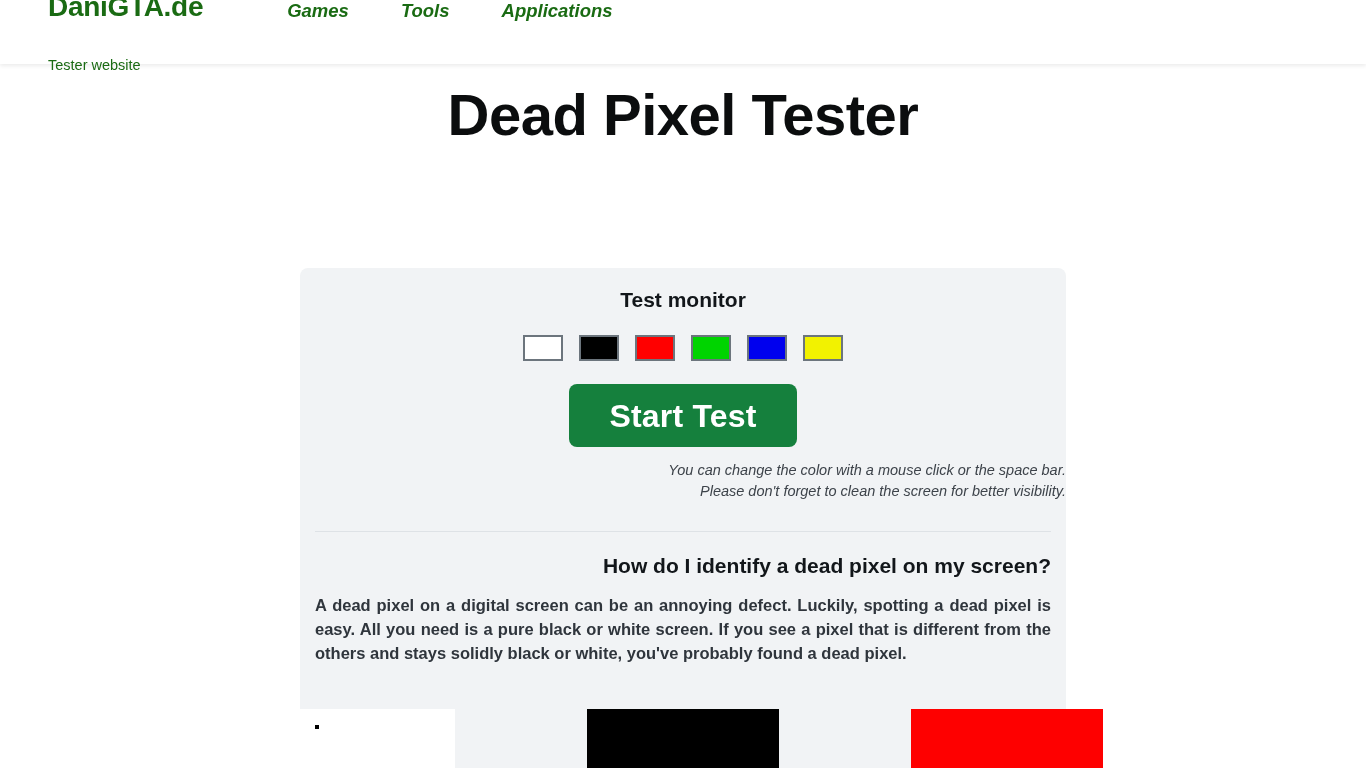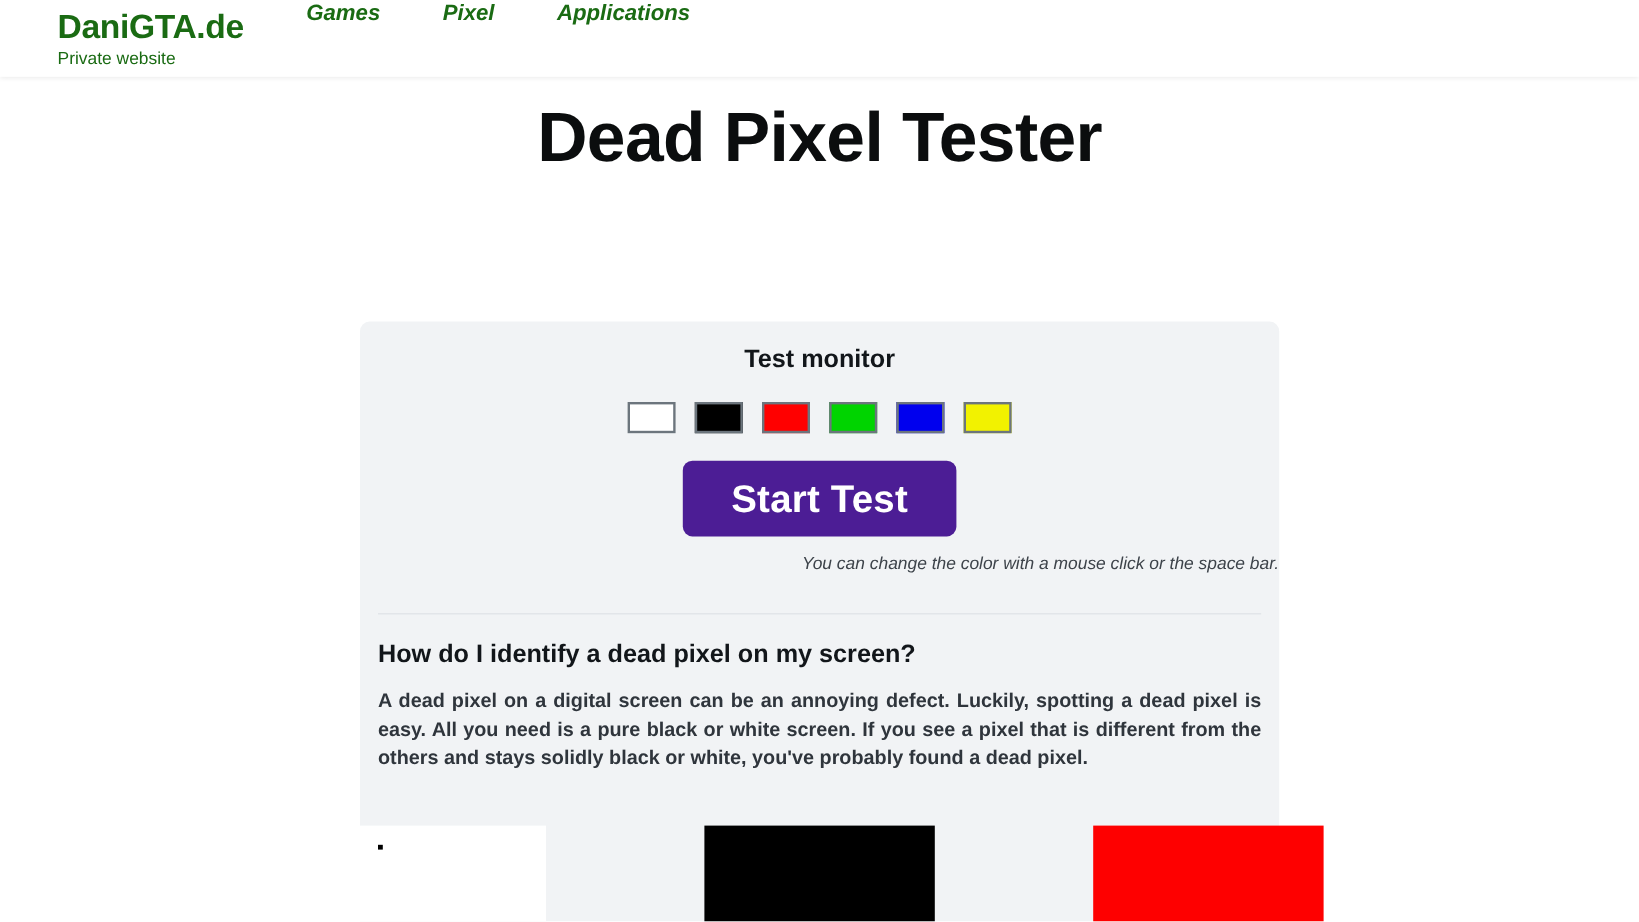"DaniGTA.de" * { gap: none -> 32px }
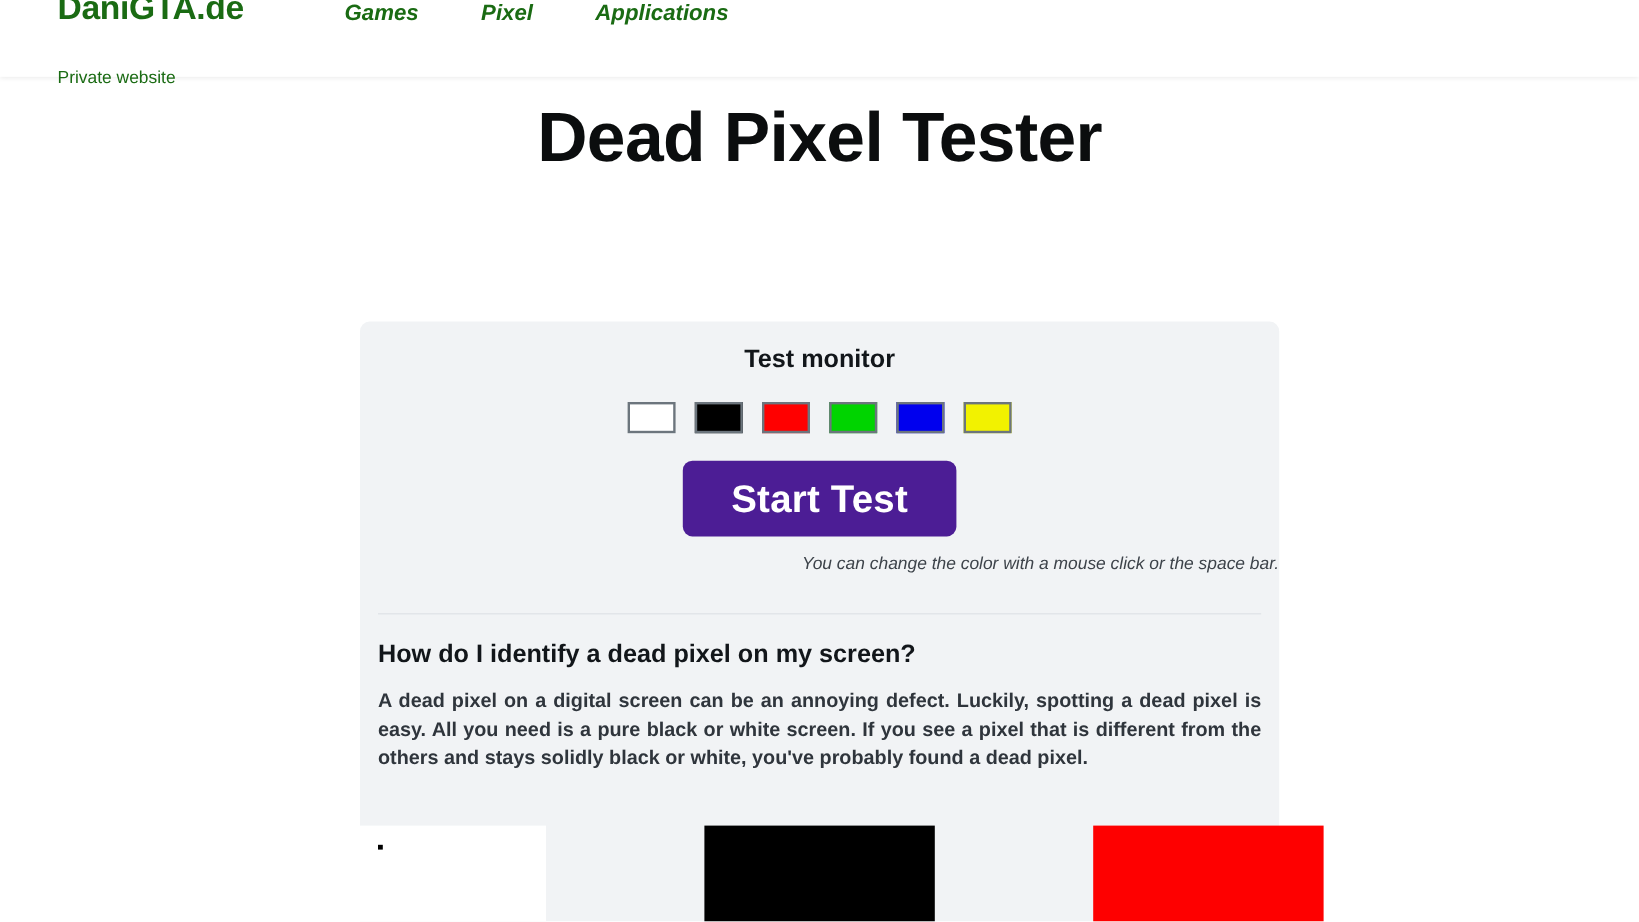"Pixel" a.nav-link { text: Pixel -> Tools }
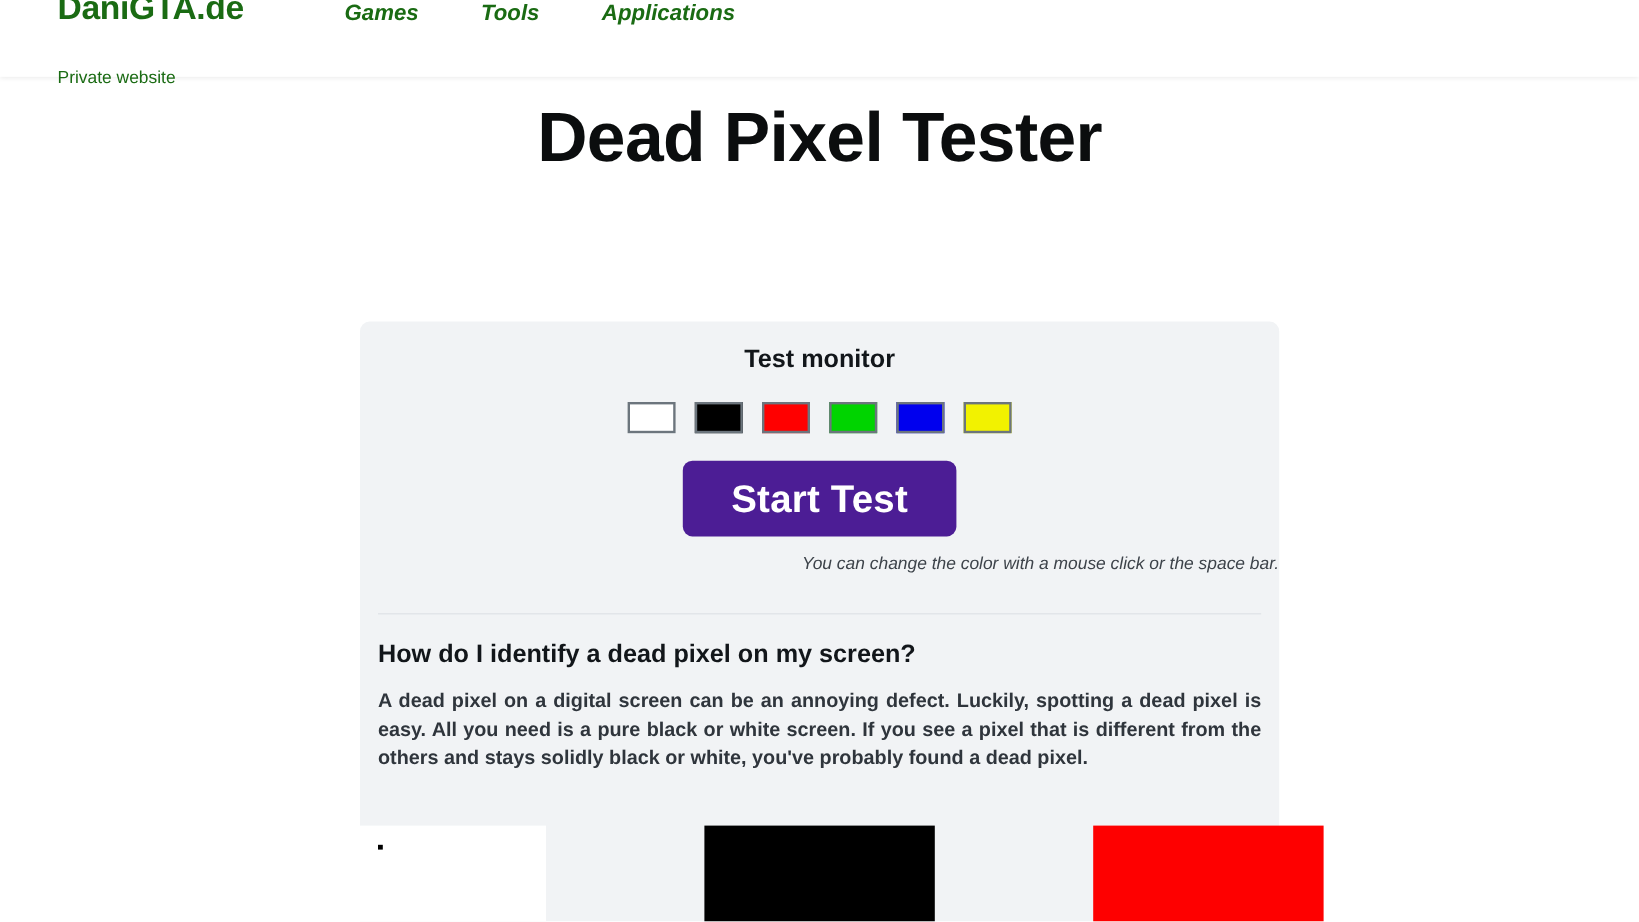"Private website" span.brand-sub { text: Private -> Tester }
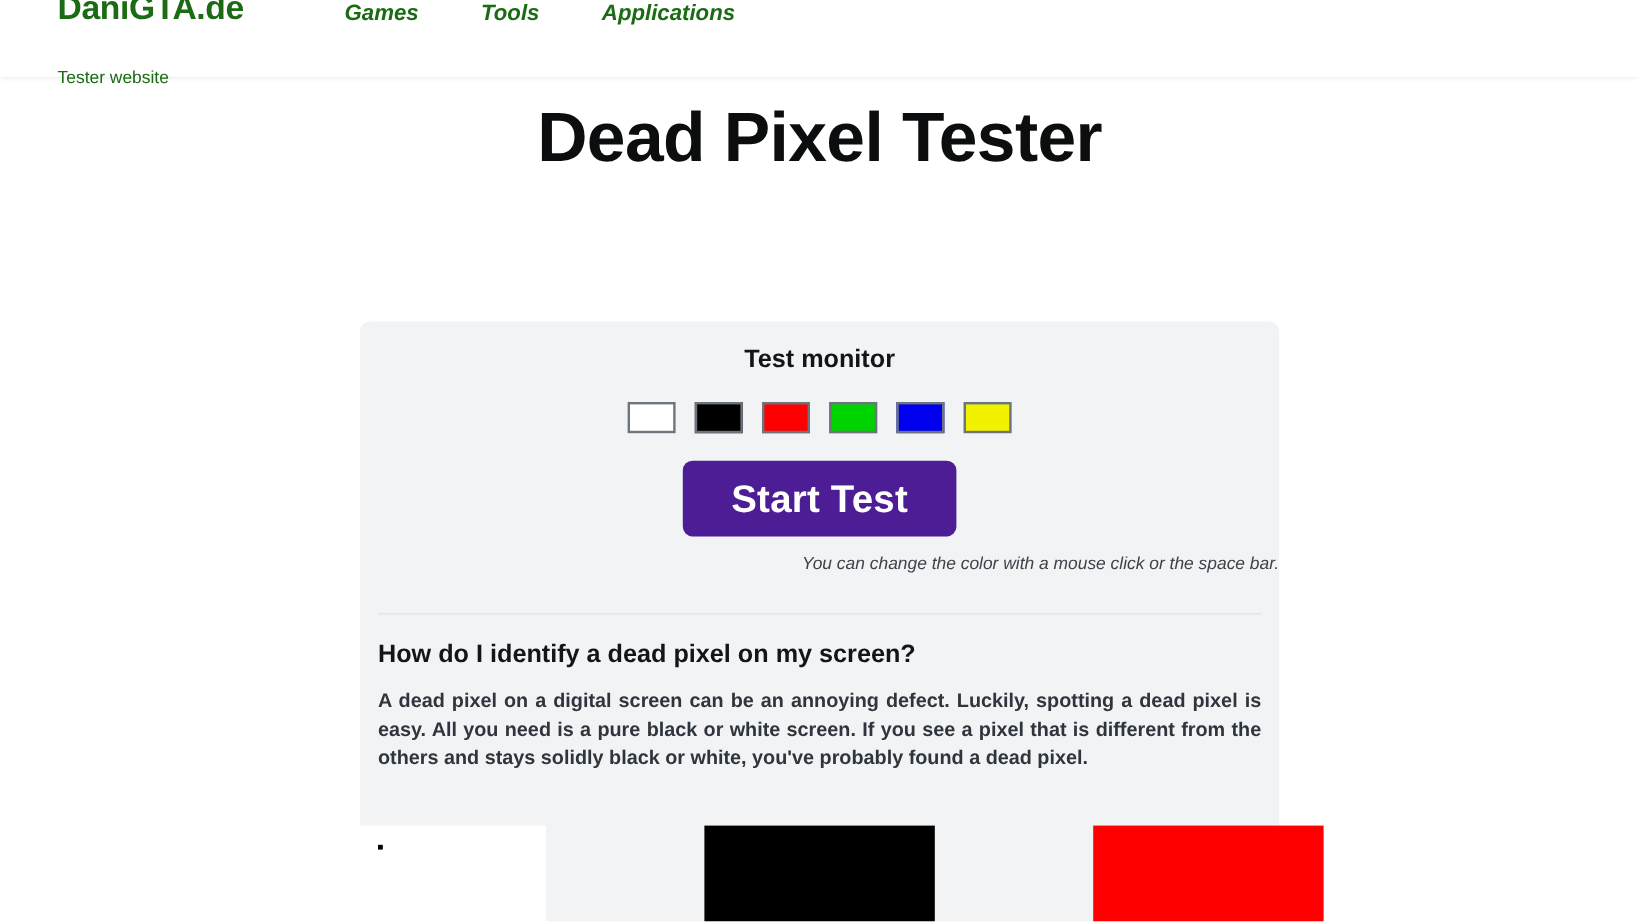"Start Test" button.start-btn { background: #4c1d95 -> #15803d }
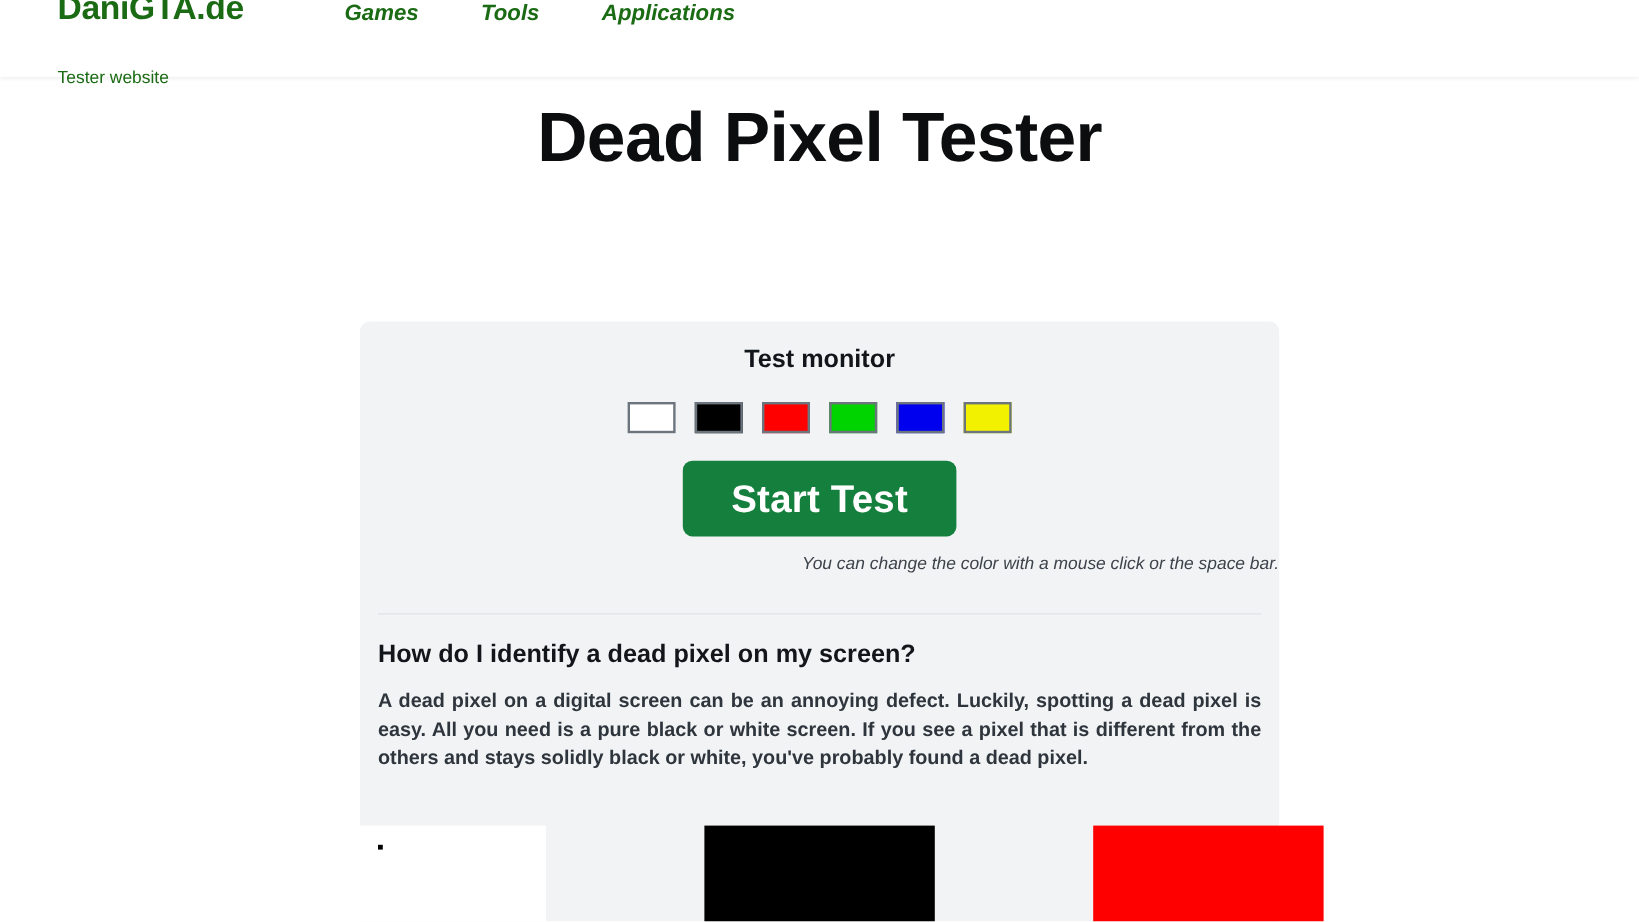"Please don't forget to clean" div { html: none -> <div>Please don't forget to clean the screen for better visibility.</div> }
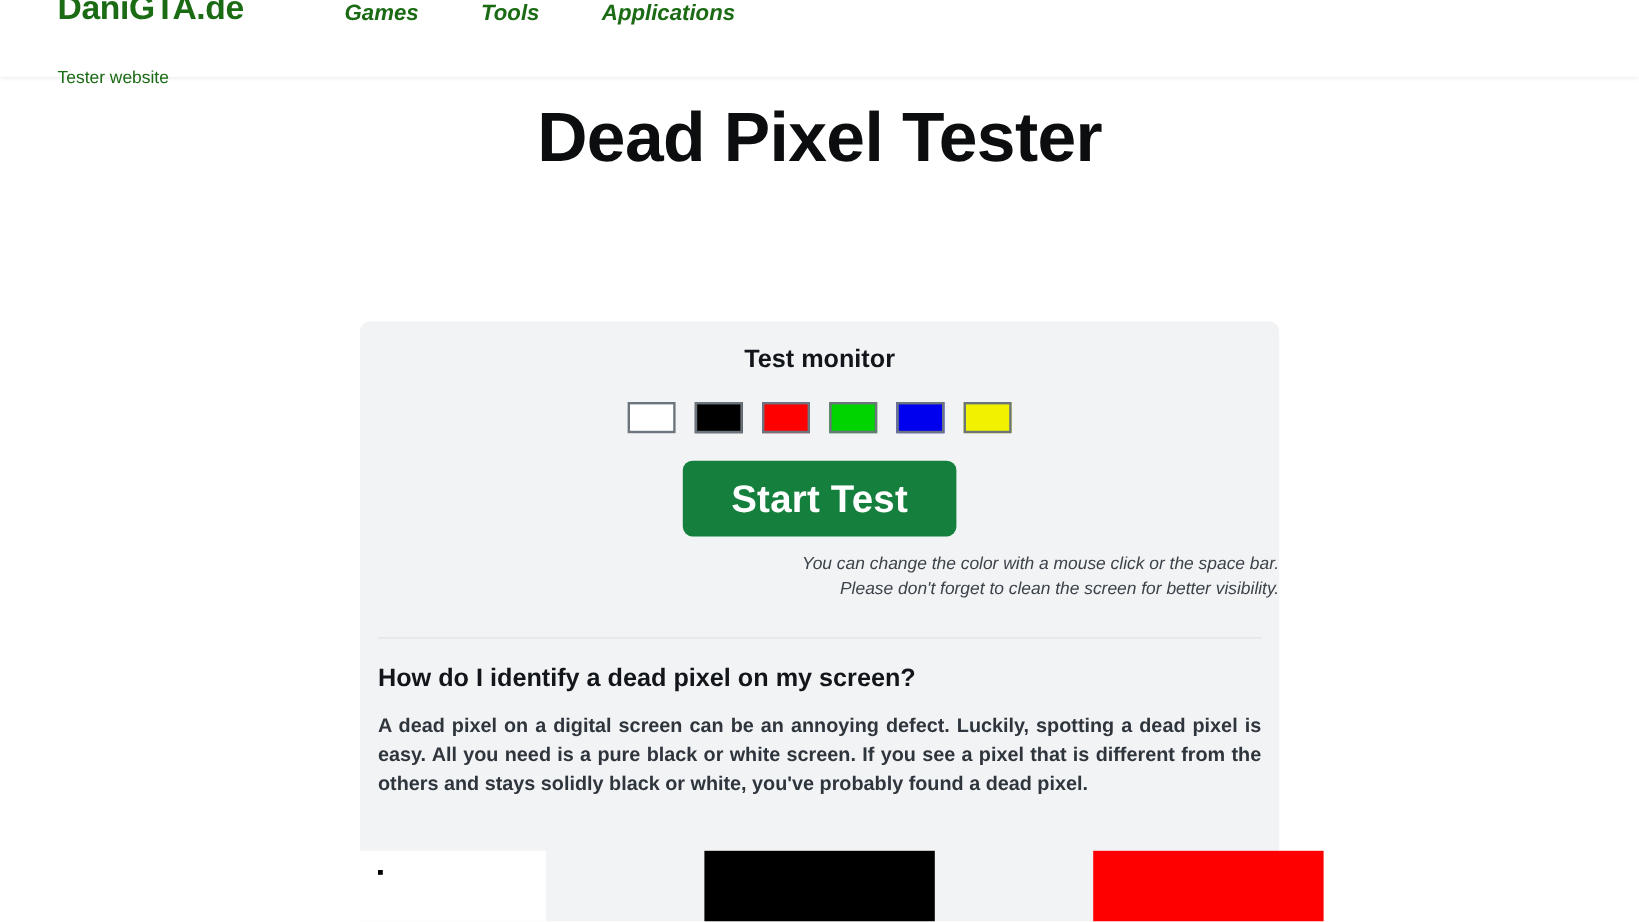"How do I identify a" .article-heading { text-align: none -> right }
